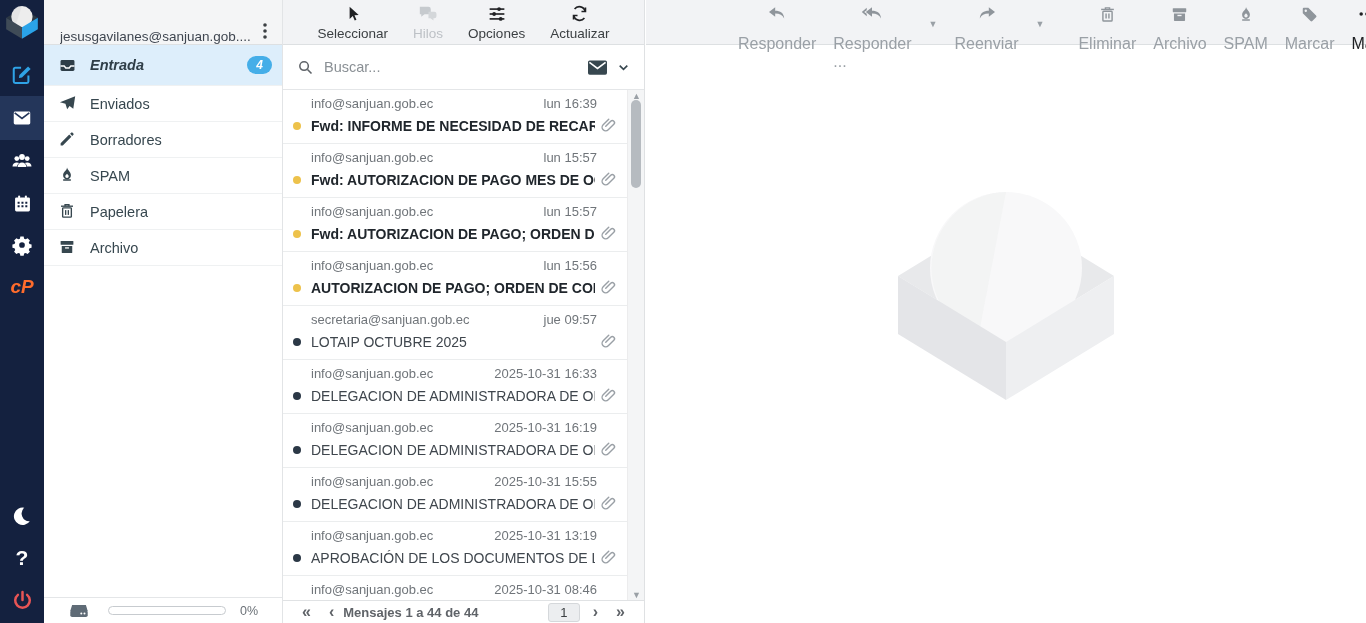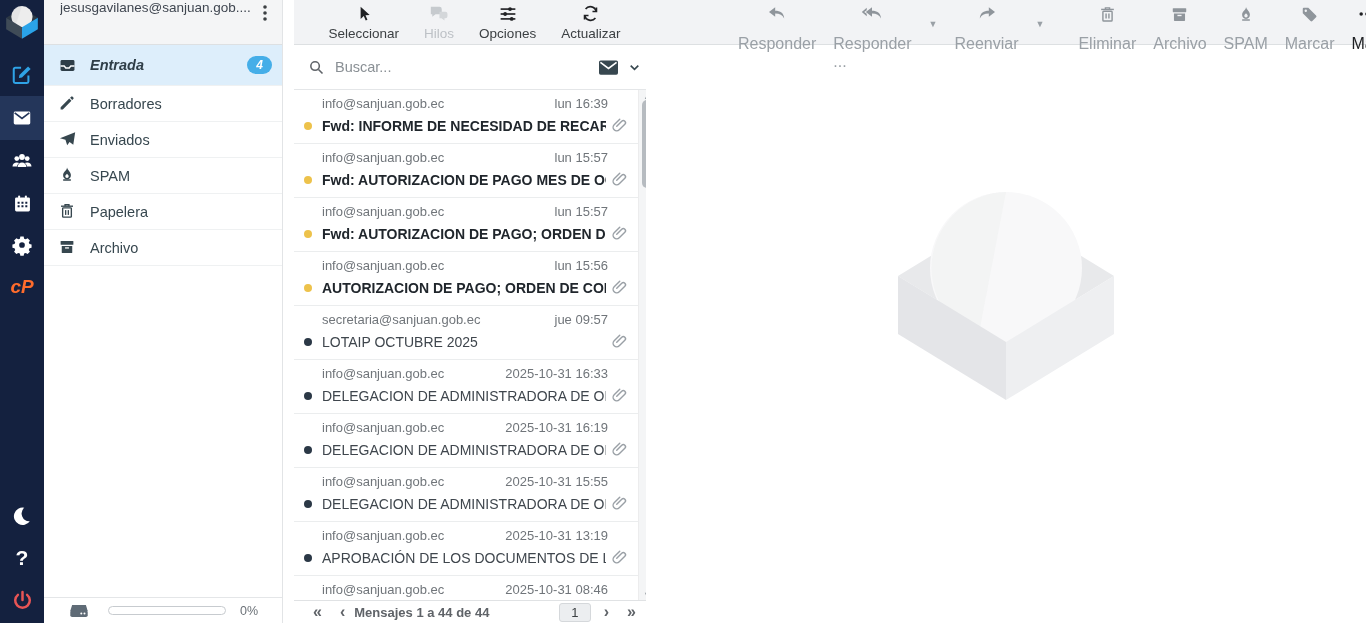"jesusgavilanes@sanjuan.gob...." .acct-header { align-items: flex-start -> flex-end }
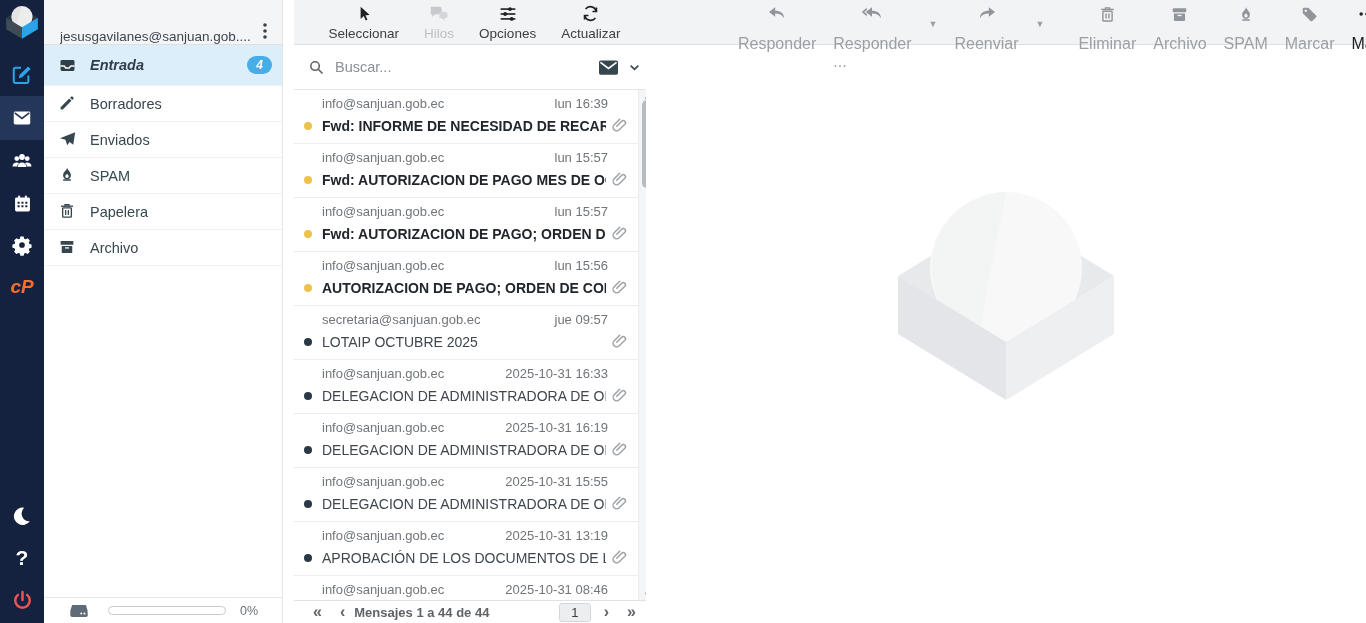"Seleccionar" .listcol { left: 294px -> 283px }
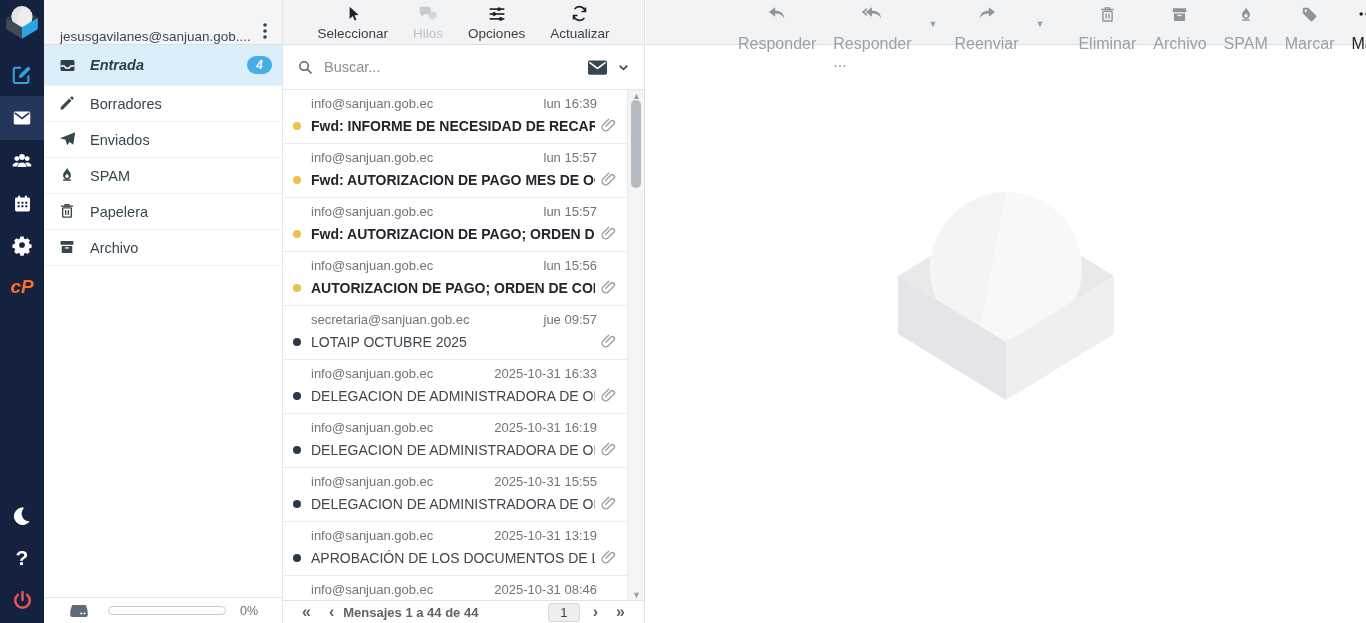"Borradores" div.folder-item { order: before "Enviados" -> after "Enviados" }
